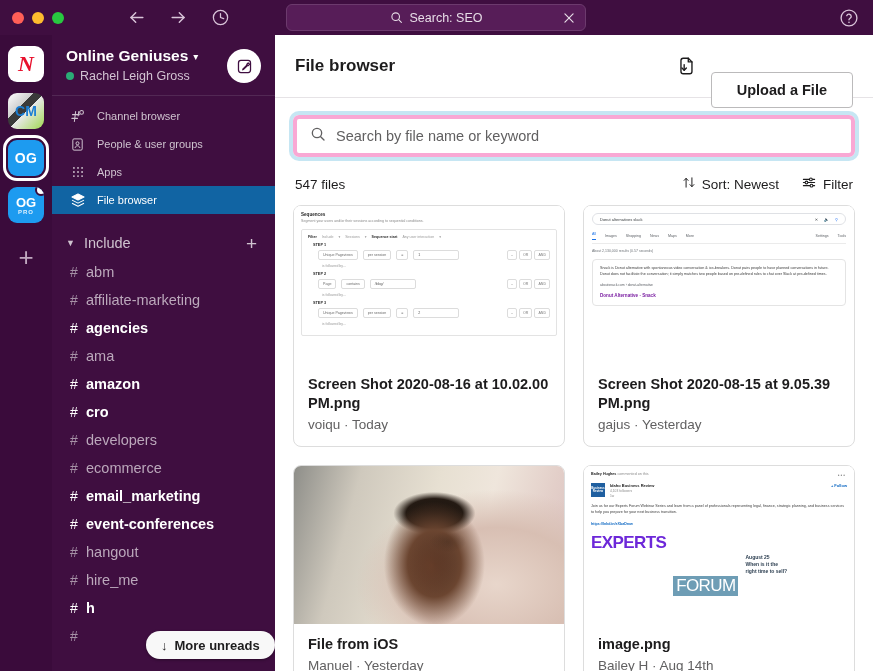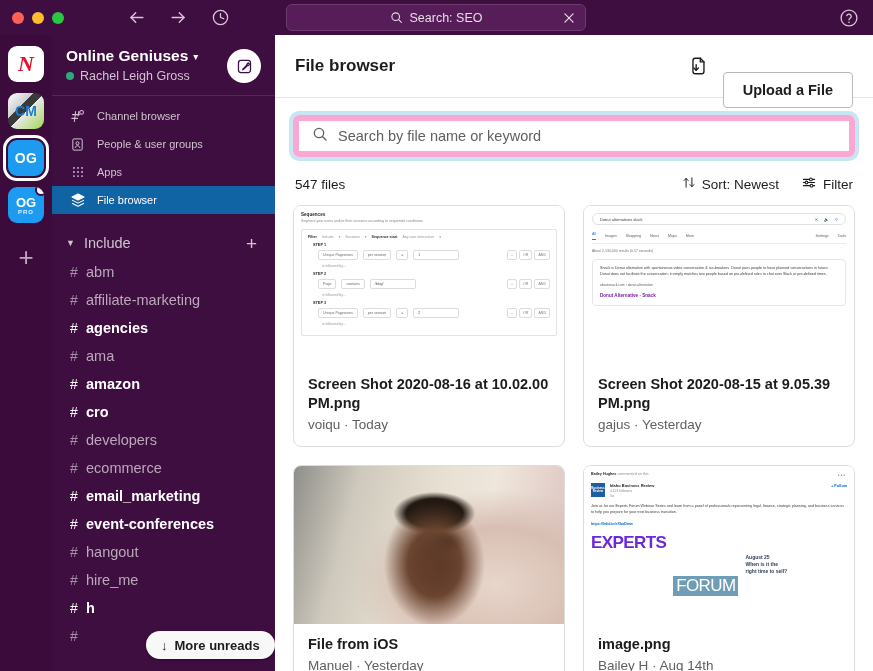"Upload a File" .upload-btn { padding: 0 19px -> 0 25px }
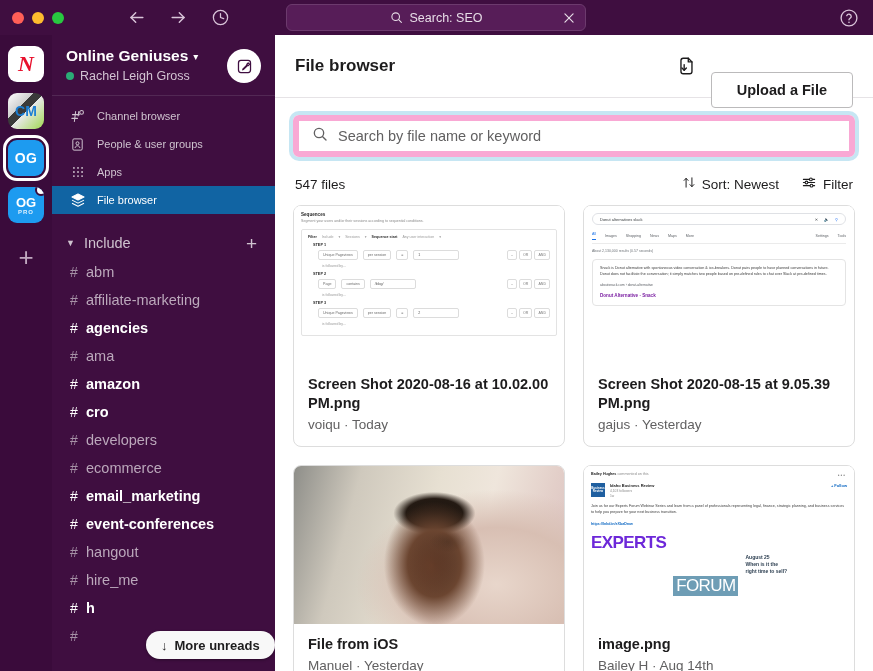"Search by file name or" .file-search { border: 6px solid #f9a8d4 -> 4px solid #f9a8d4 }
